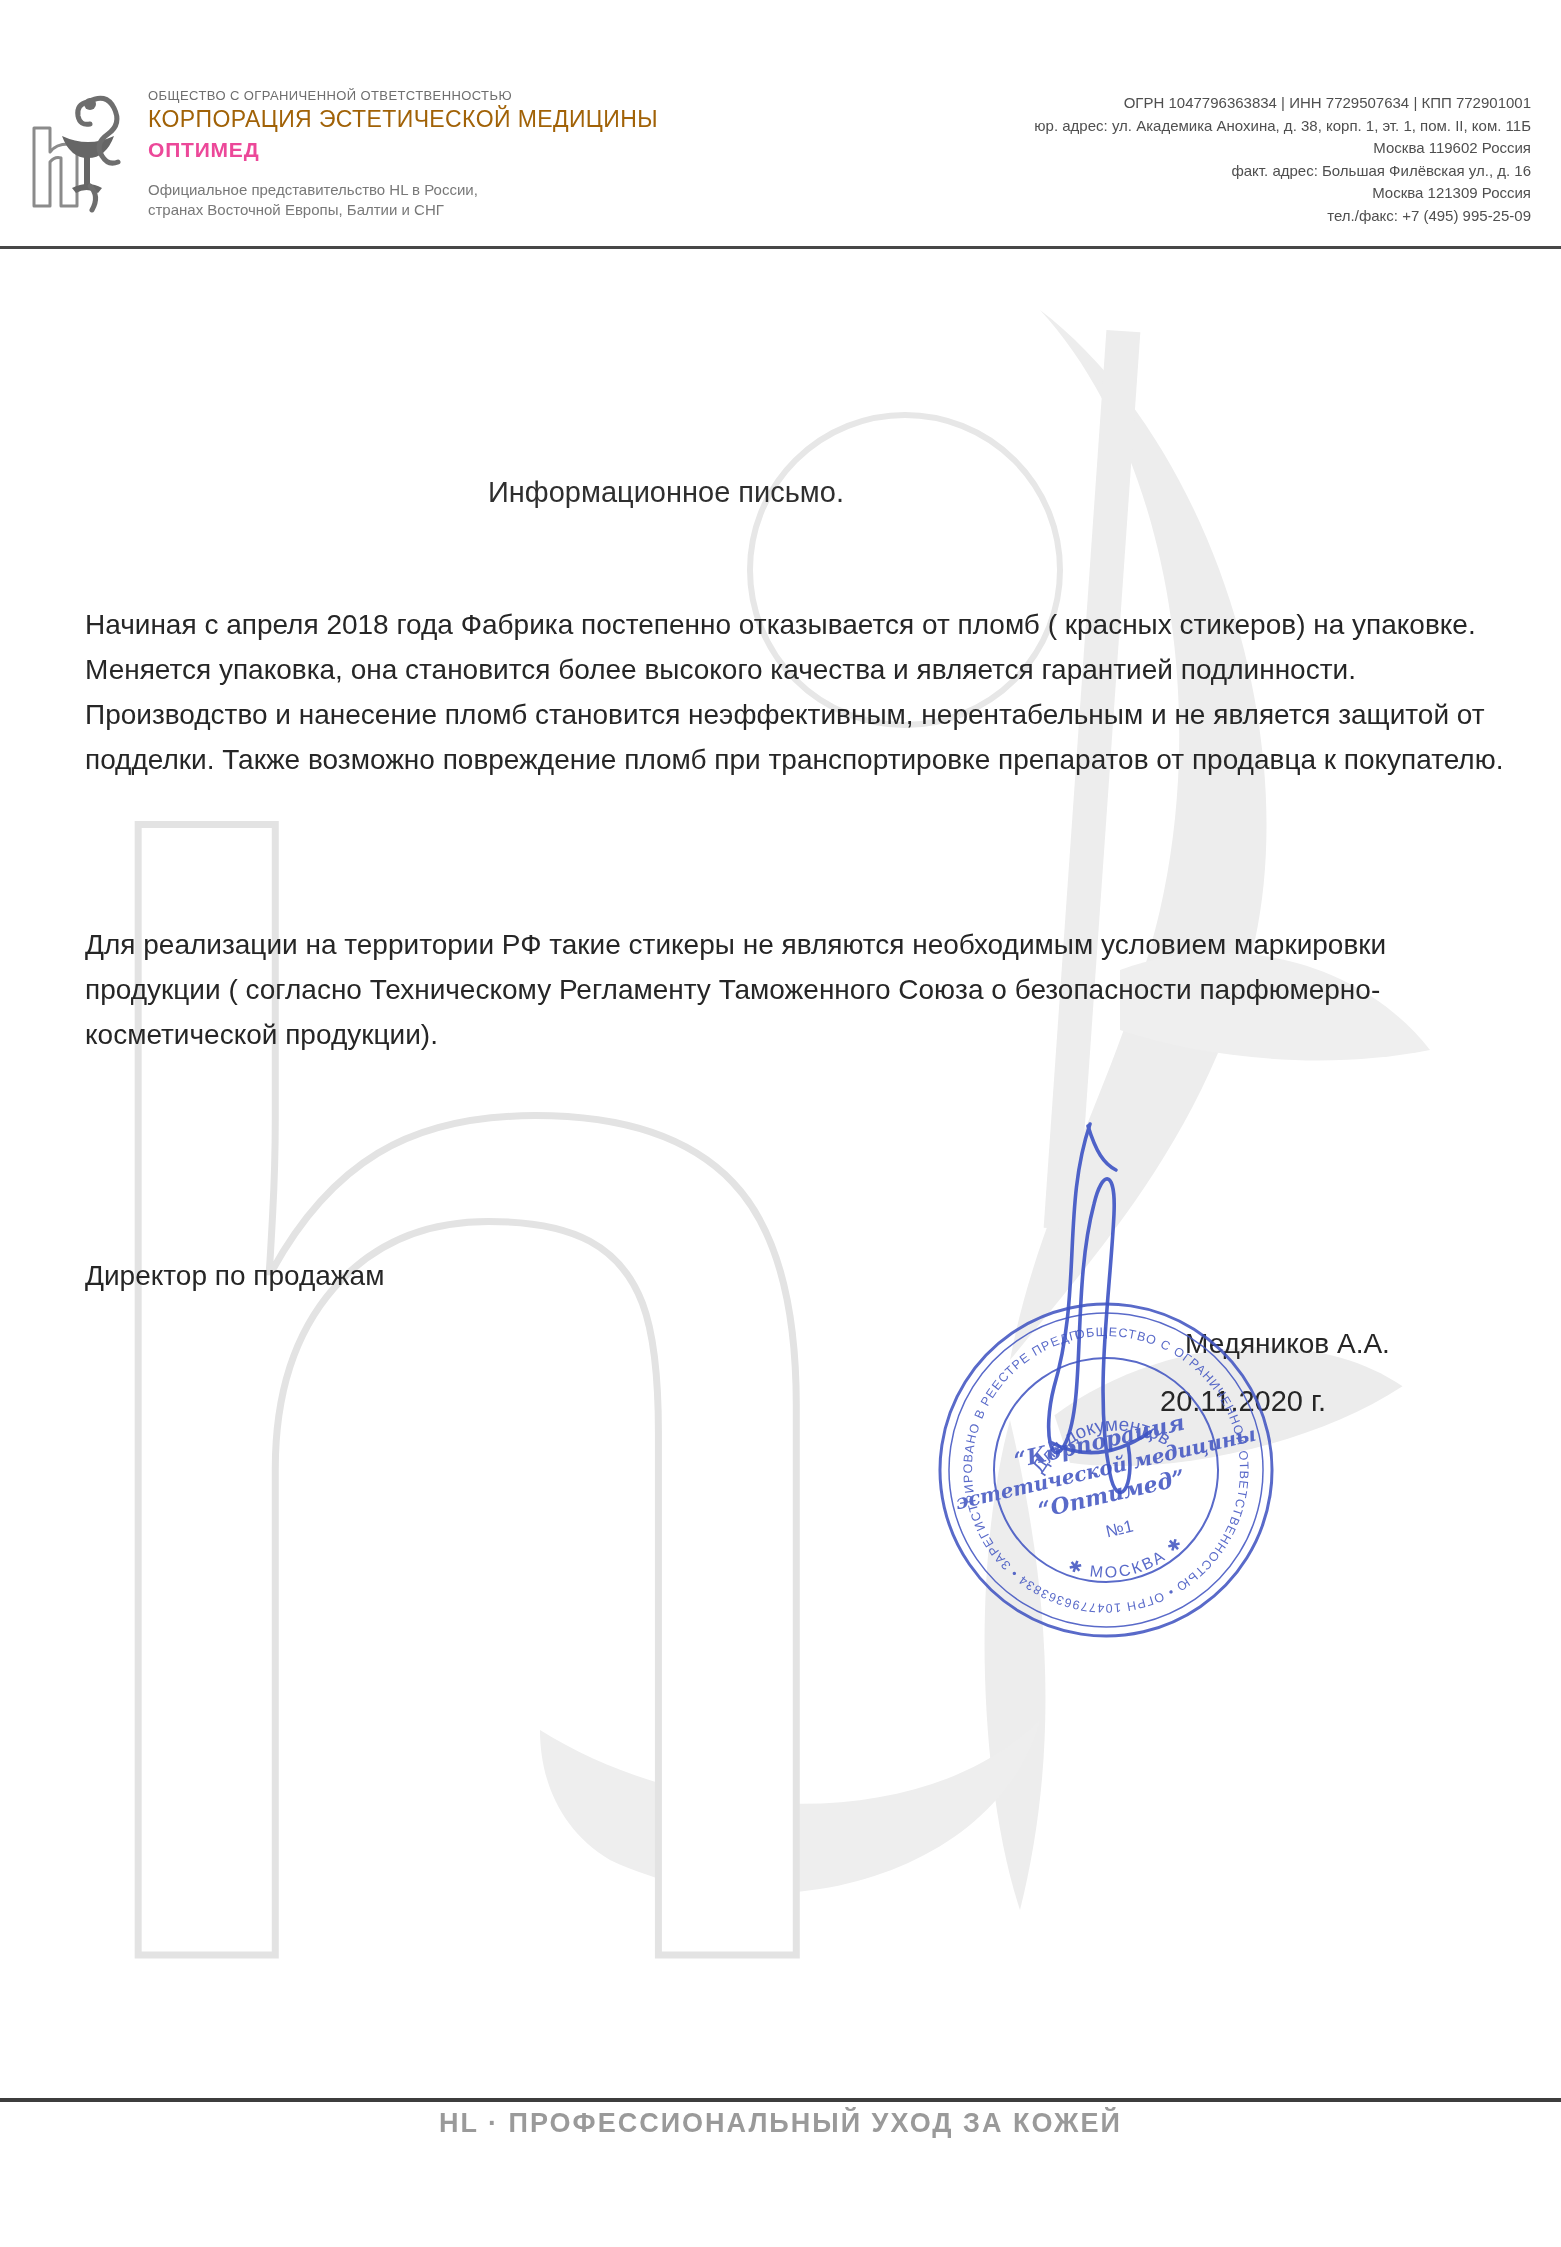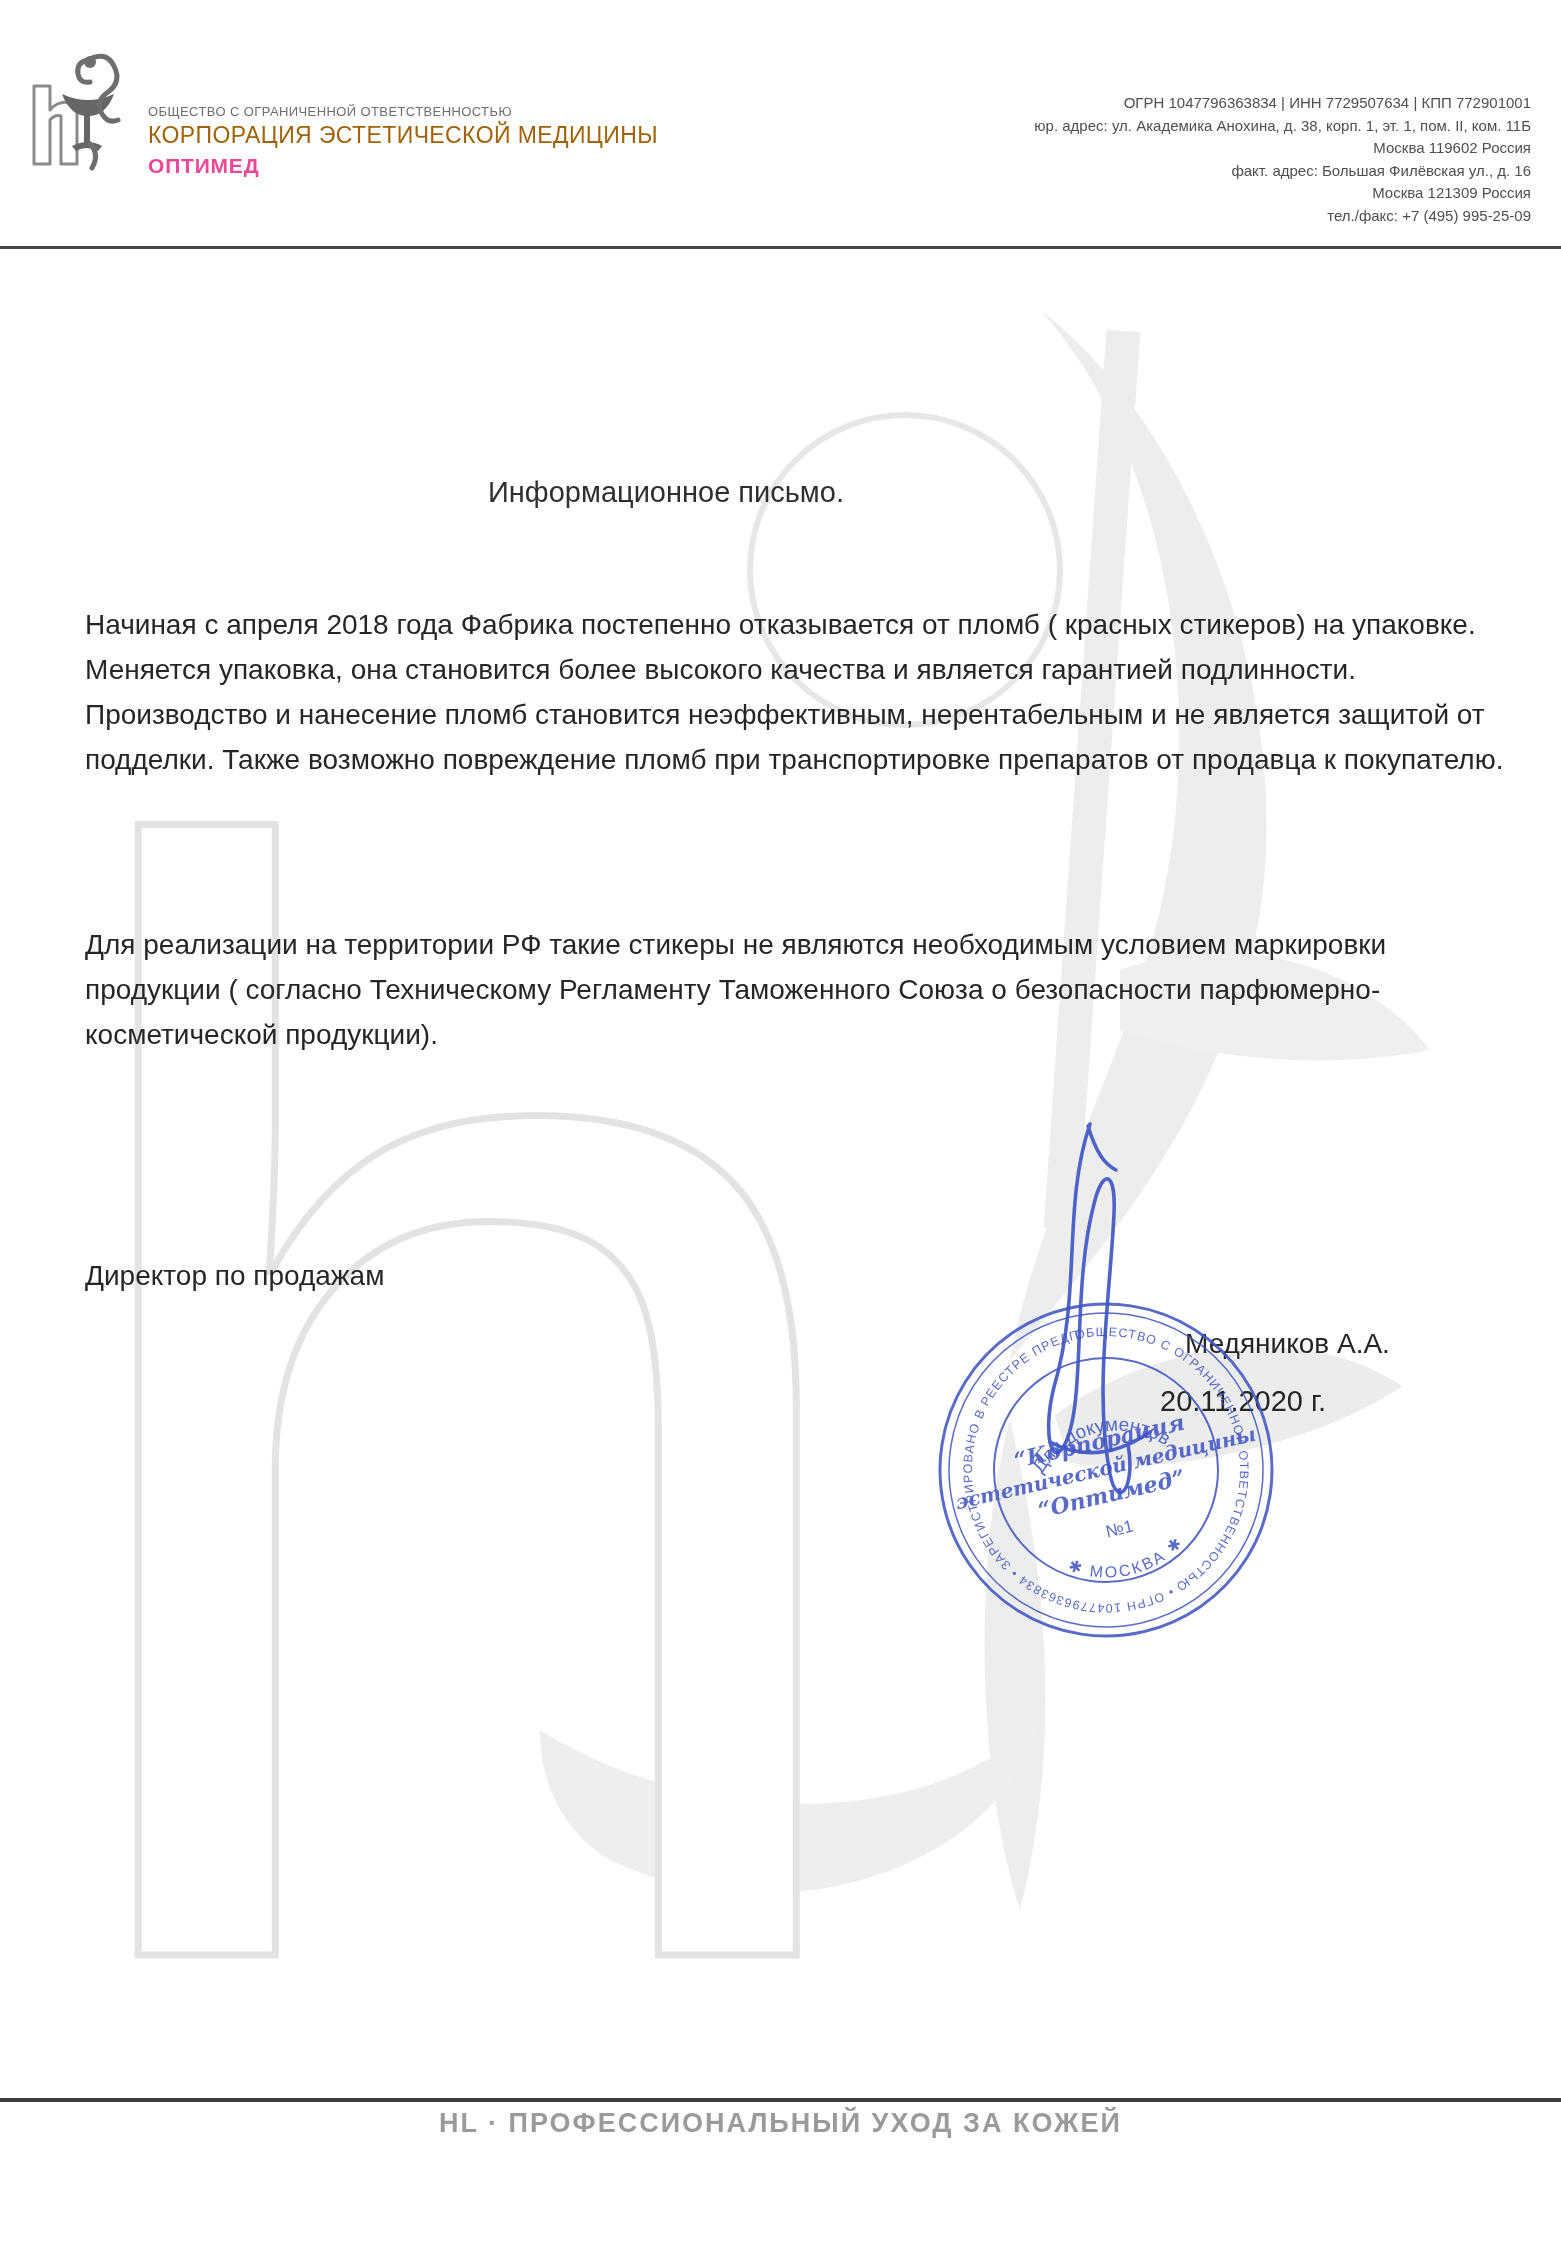"Официальное представительство HL в" div.rep { html: none -> <div> <div>Официальное представительство HL в России,</div> <div>странах Восточной Европы, Балтии и СНГ</div> </div> }
